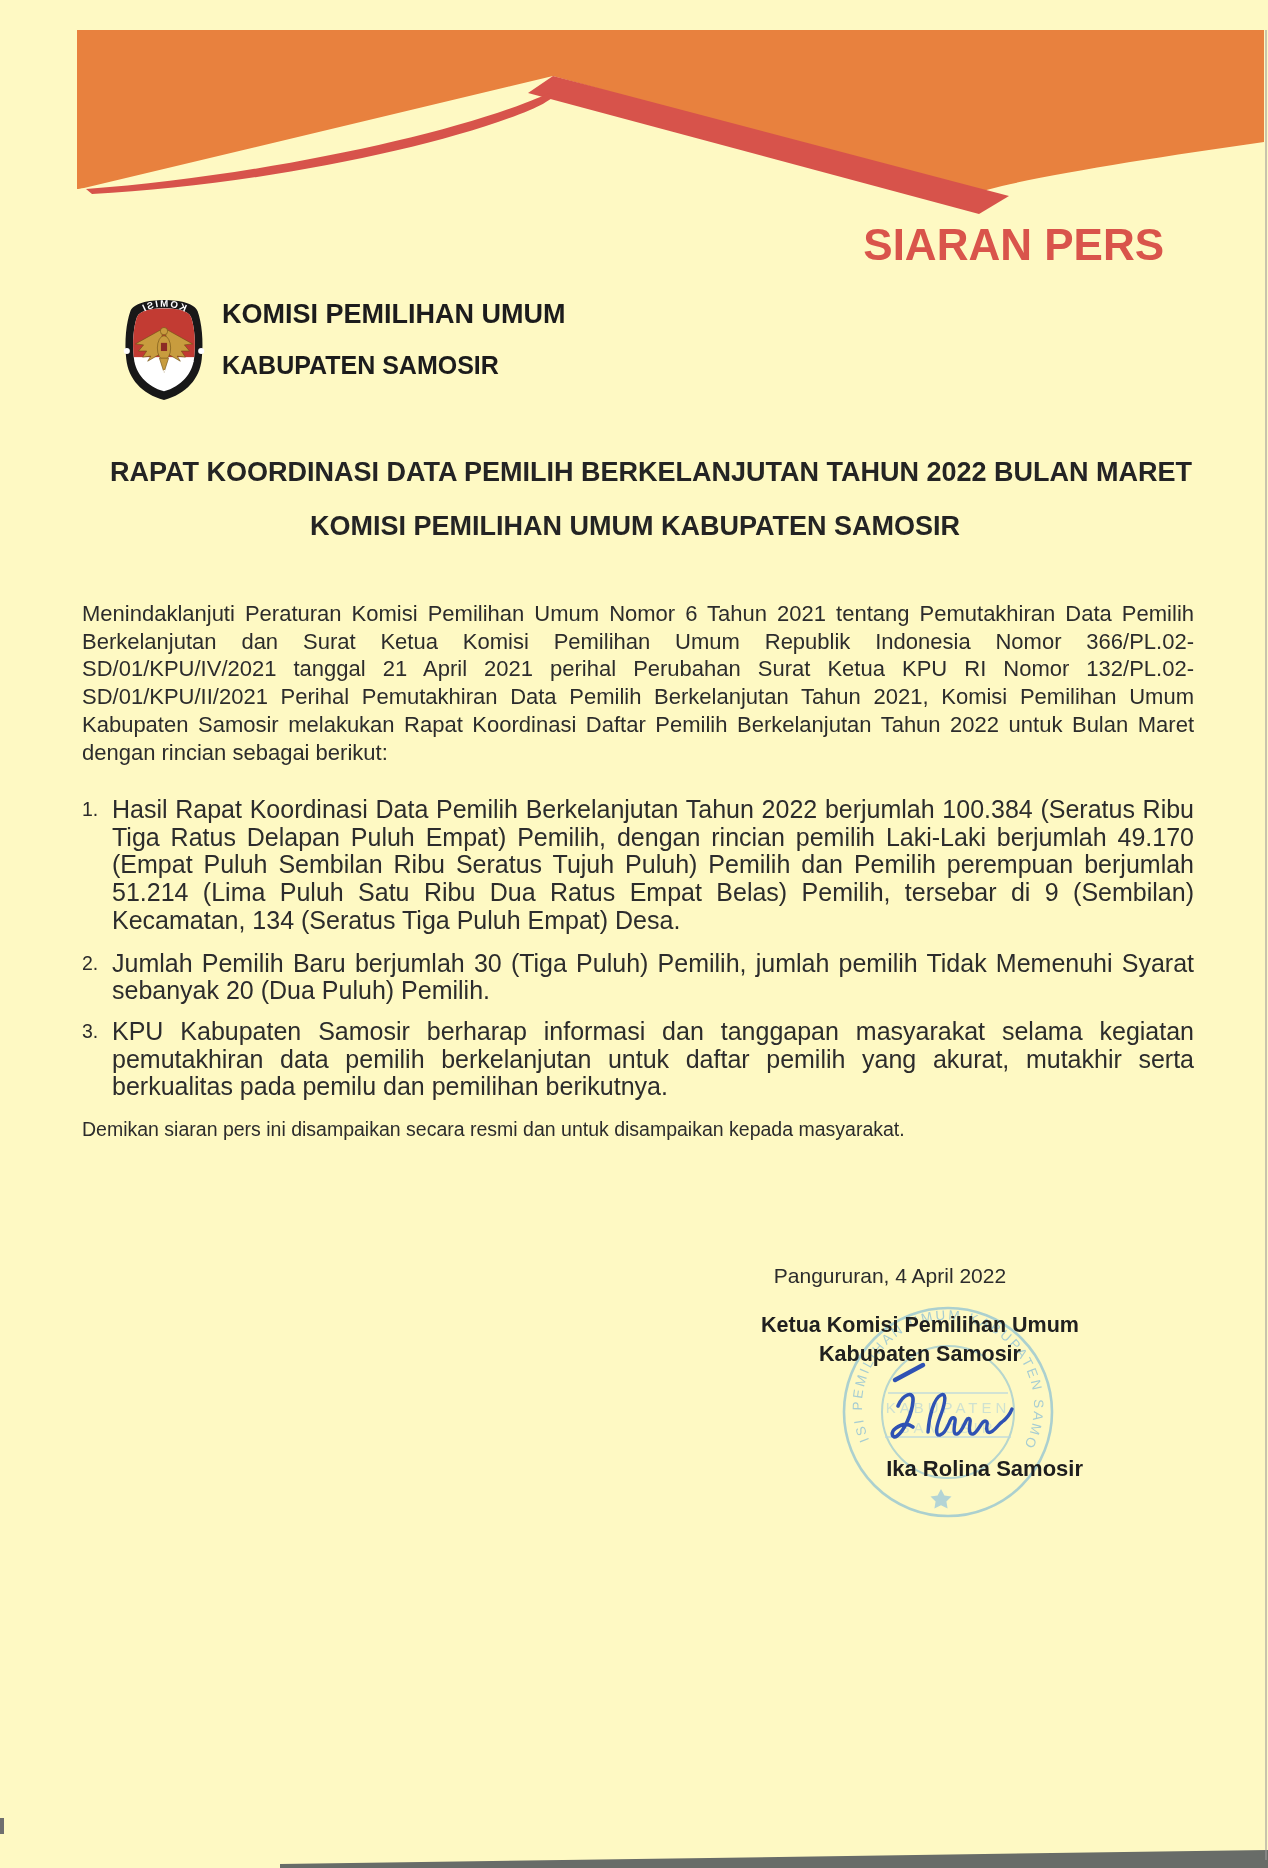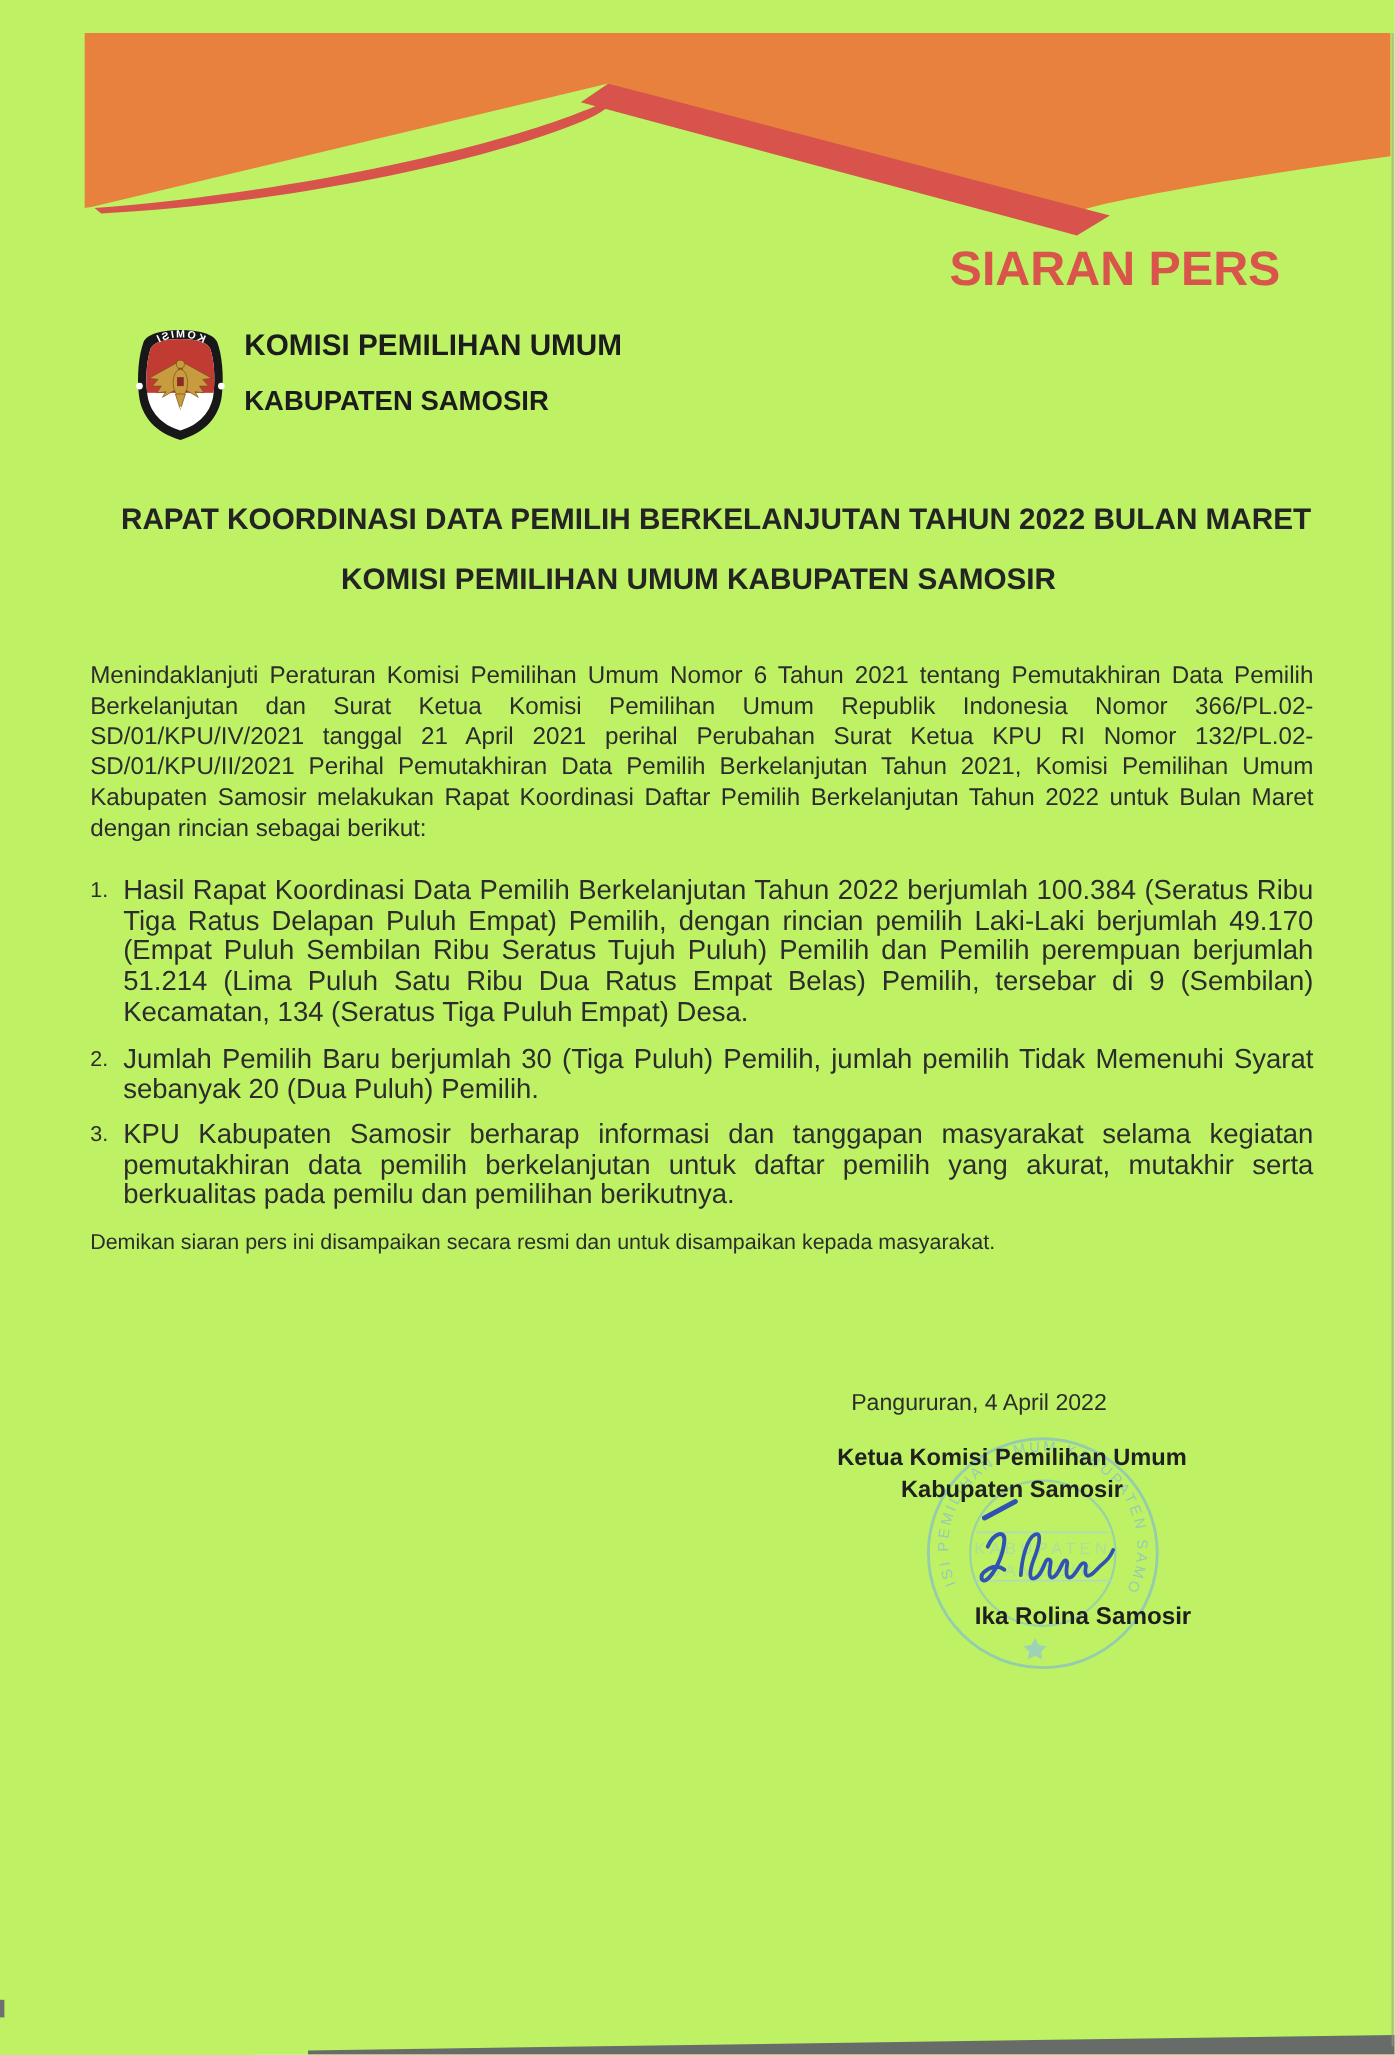"SIARAN PERS" .page { background: #bef264 -> #fef9c3 }
